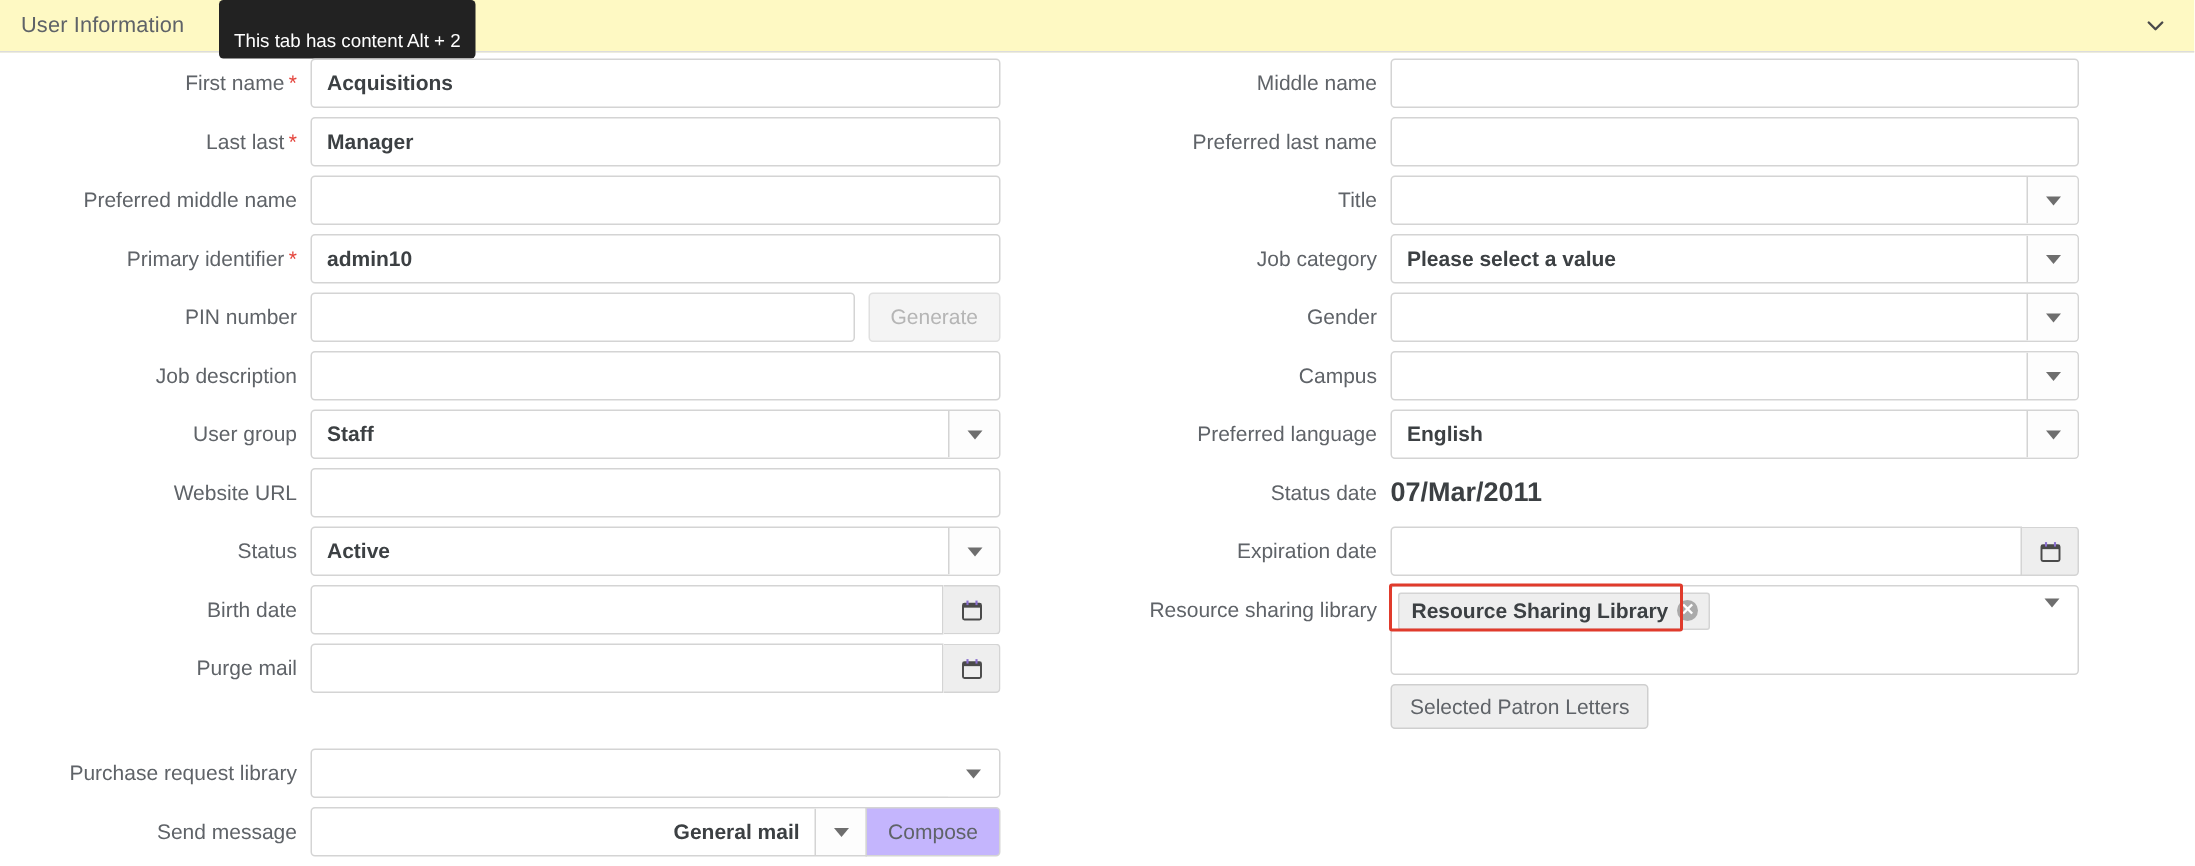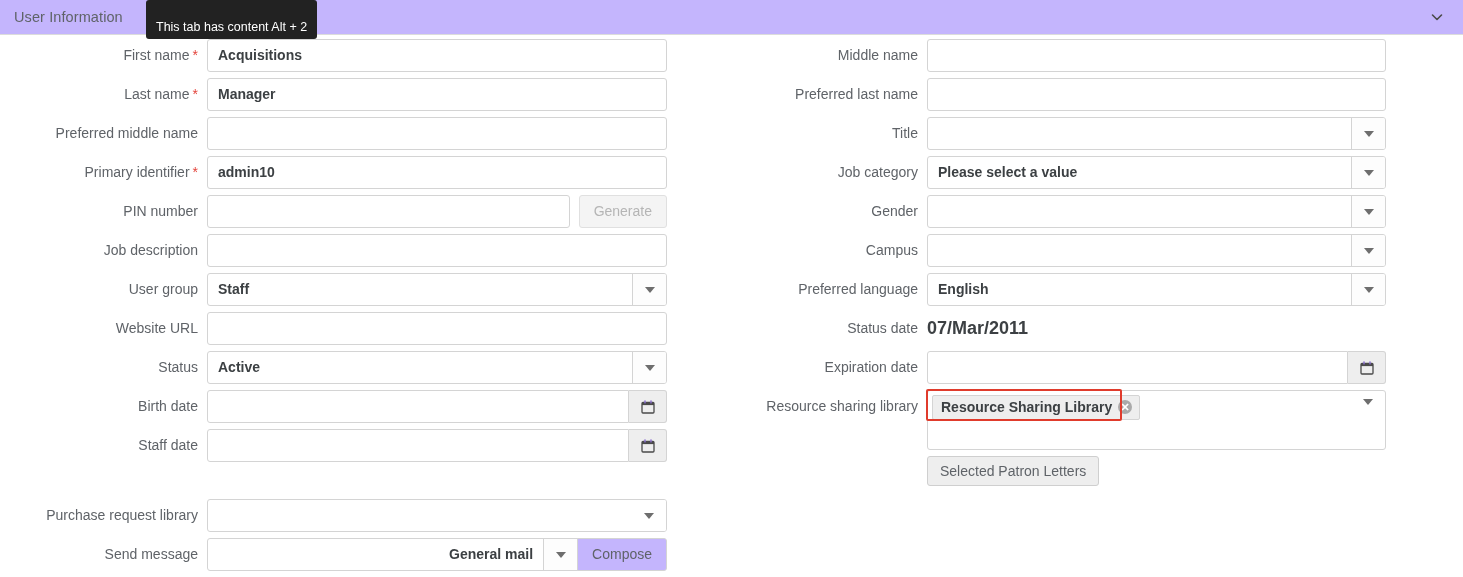"User Information" .tabbar { background: #c4b5fd -> #fef9c3 }
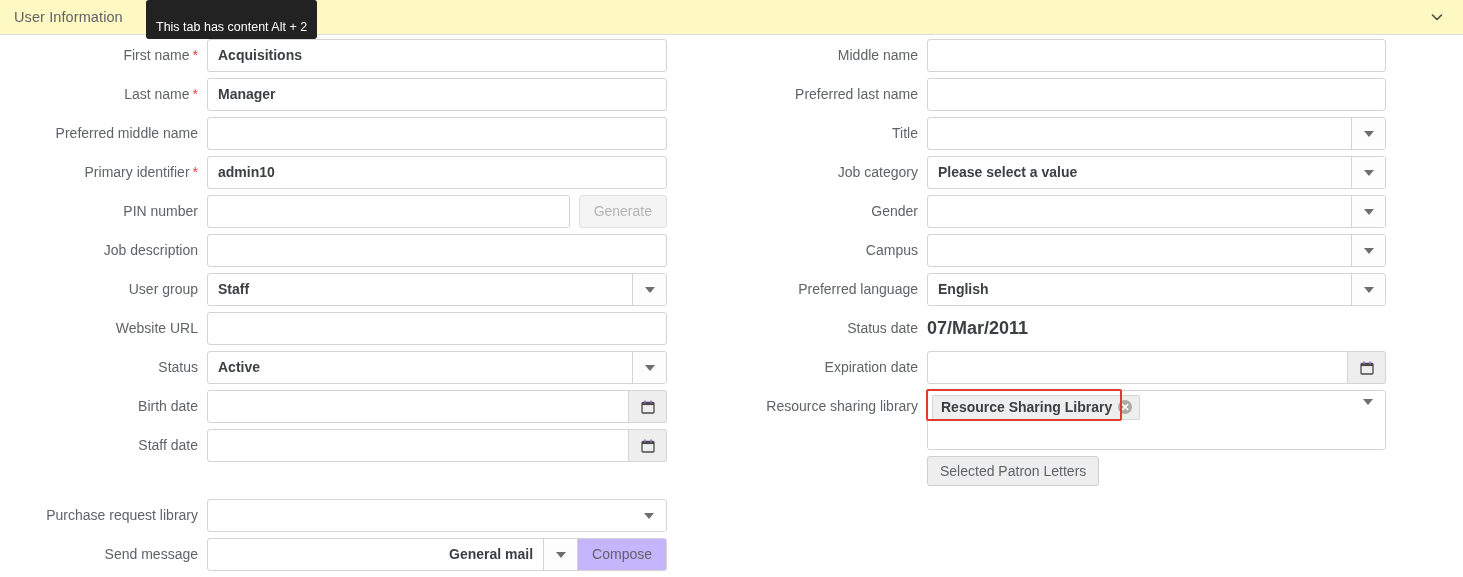"Last name" span { text: name -> last }
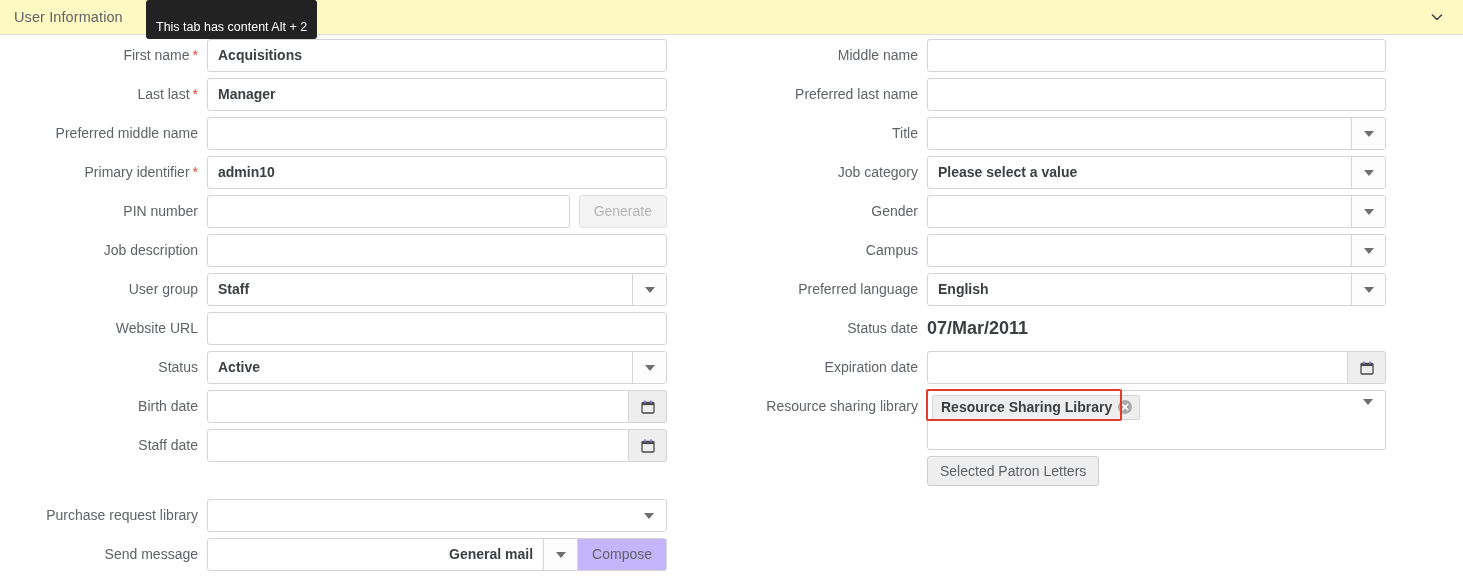"Staff date" div.lbl { text: Staff date -> Purge mail }
